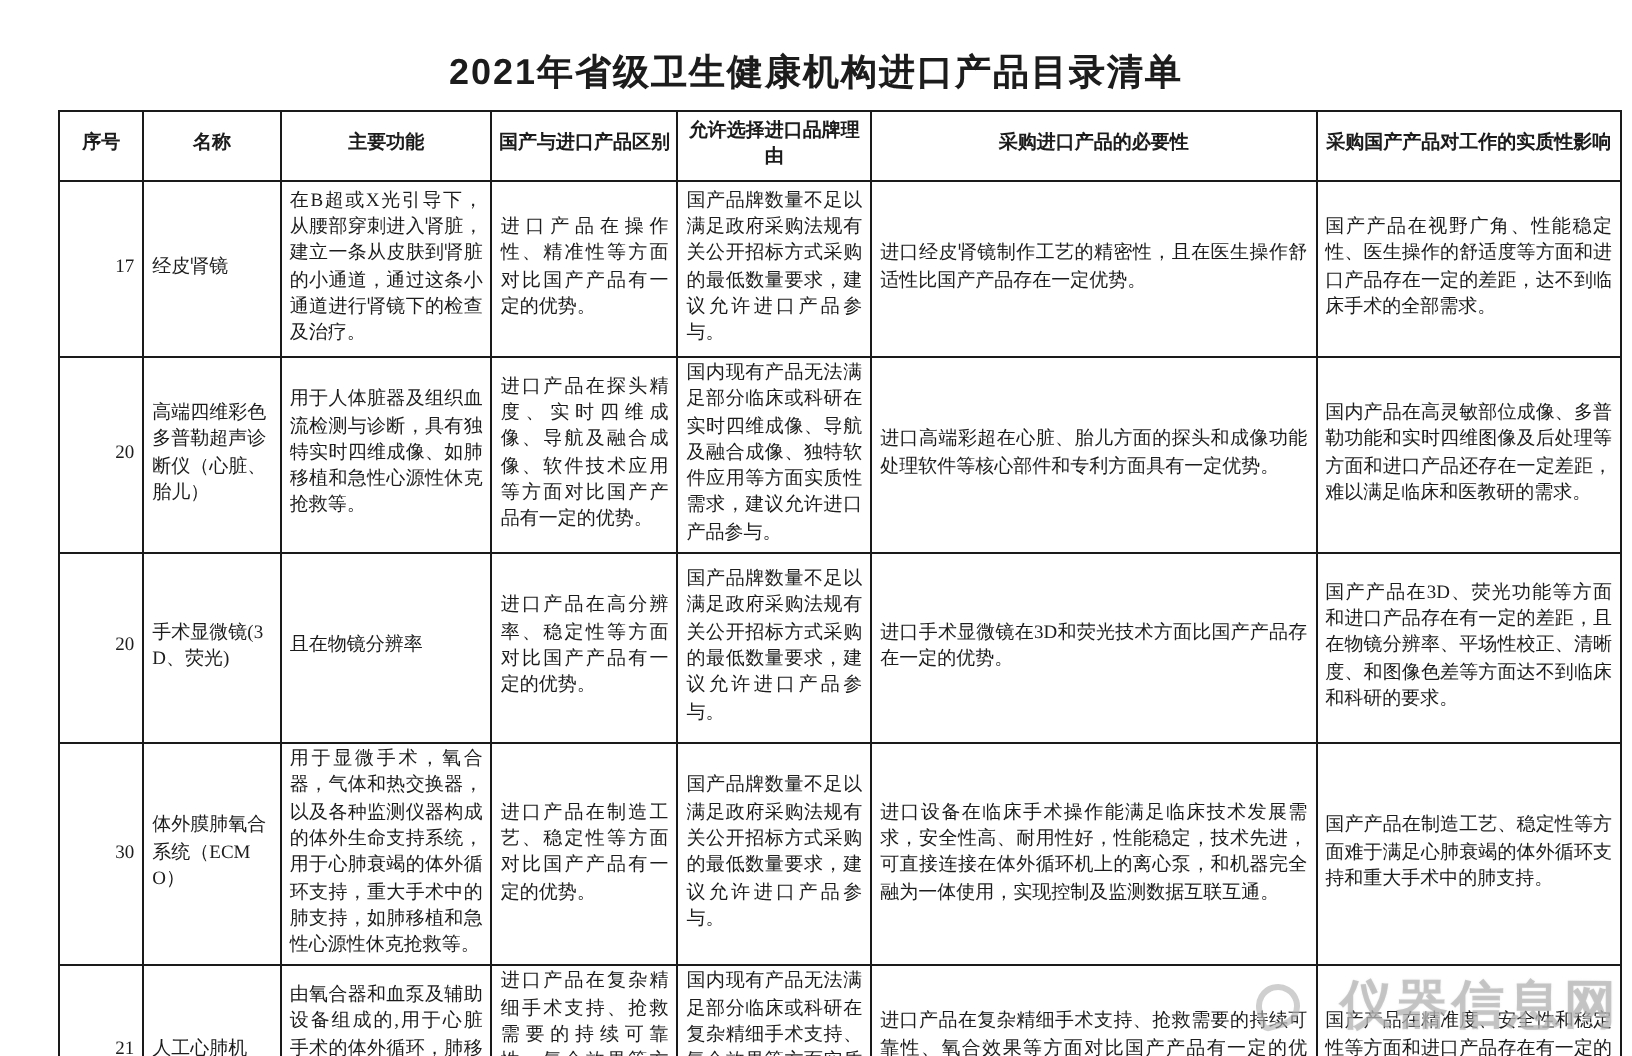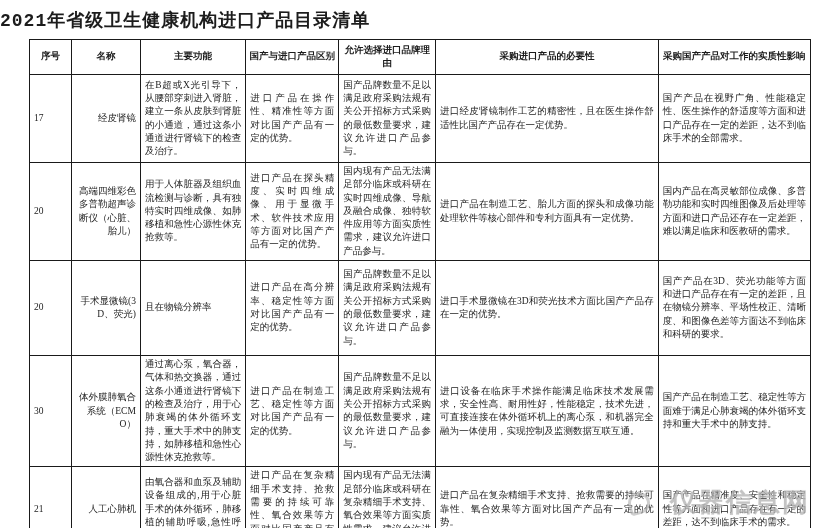"2021年省级卫生健康机构进口产品目录清单" .doc-title { font-family: Liberation Mono, monospace -> Liberation Sans, sans-serif; margin: 8px 0 7px 0 -> 24px 0 7px 0; text-align: none -> center }
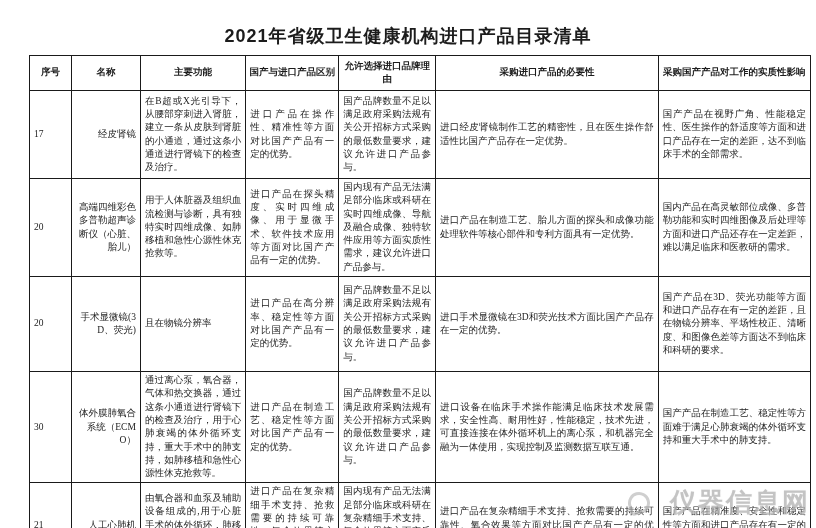"17" td.c-no { text-align: left -> right }
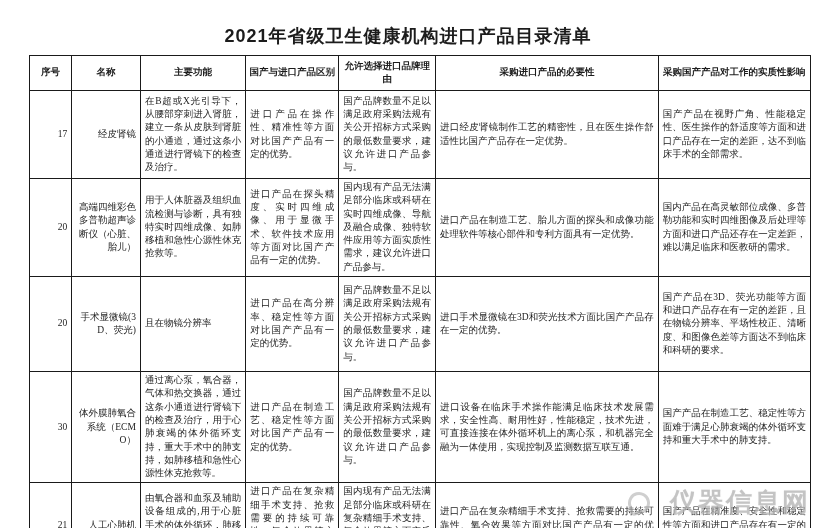"经皮肾镜" td.c-name { text-align: right -> left }
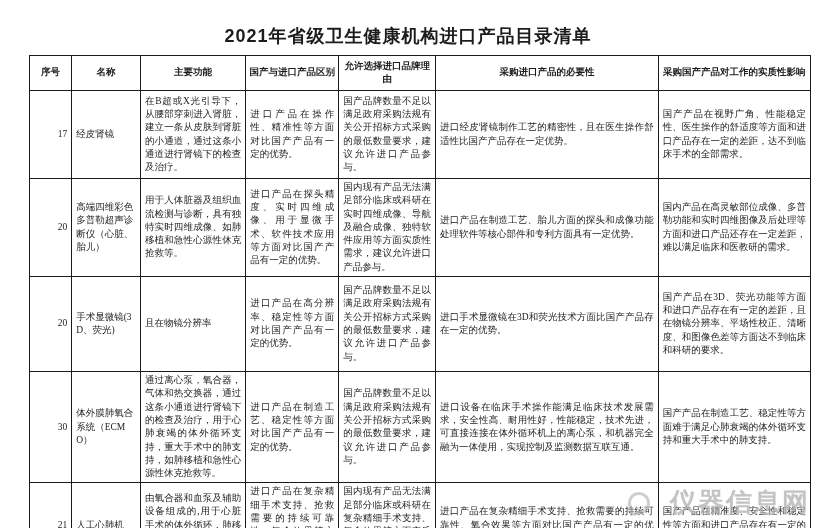"进口产品在探头精度、实时四维成像、用于显微手术、软件技术应用等方面对比国产产品有" td.c-text { text: 用于显微手术 -> 导航及融合成像 }
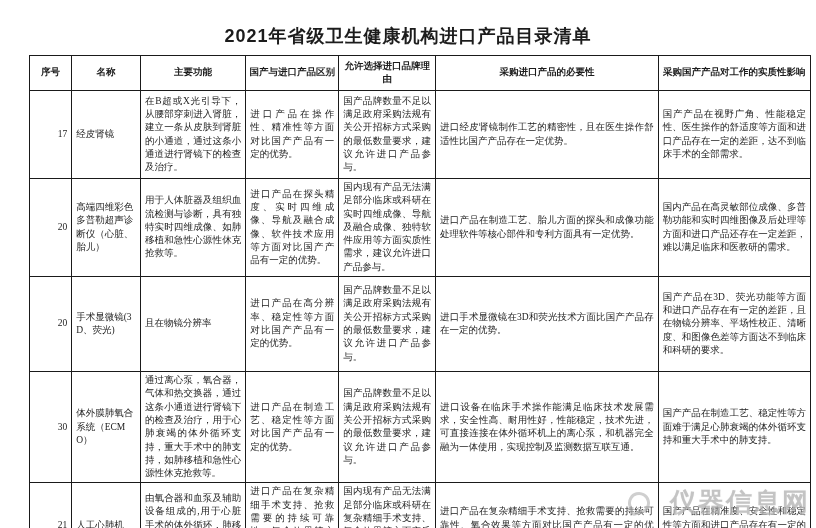"进口产品在制造工艺、胎儿方面的探头和成像功能处理软件等核心部件和专利方面具有一定" td.c-text { text: 产品在制造工艺 -> 高端彩超在心脏 }
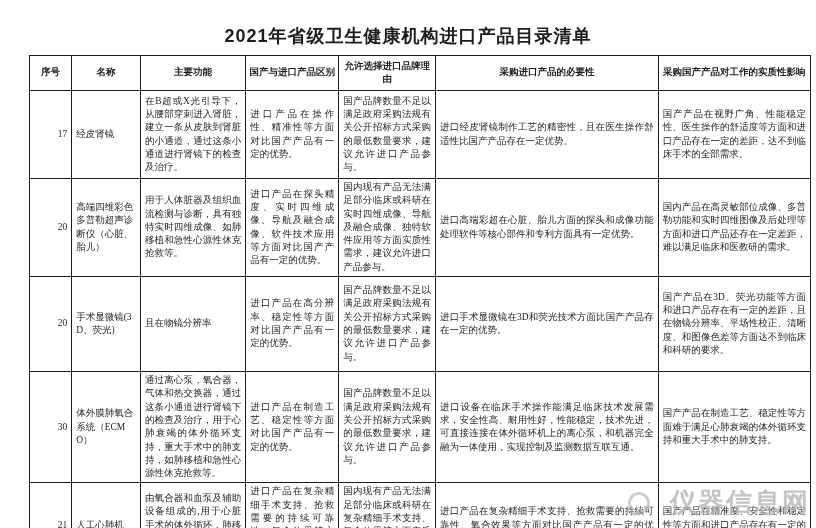"通过离心泵，氧合器，气体和热交换器，通过这条小通道进行肾镜下的检查及治疗，用于心" td.c-text { text: 通过离心泵，氧合器，气体和热交换器，通过这条小通道进行肾镜下的检查及治疗 -> 用于显微手术，氧合器，气体和热交换器，以及各种监测仪器构成的体外生命支持系统 }
